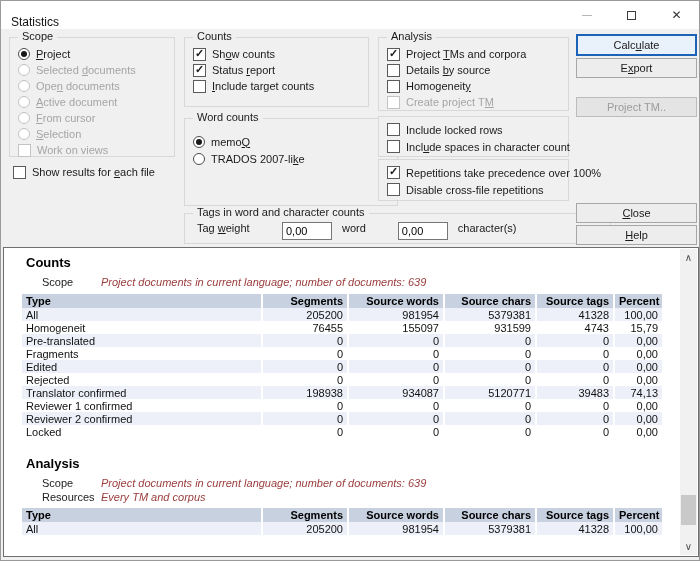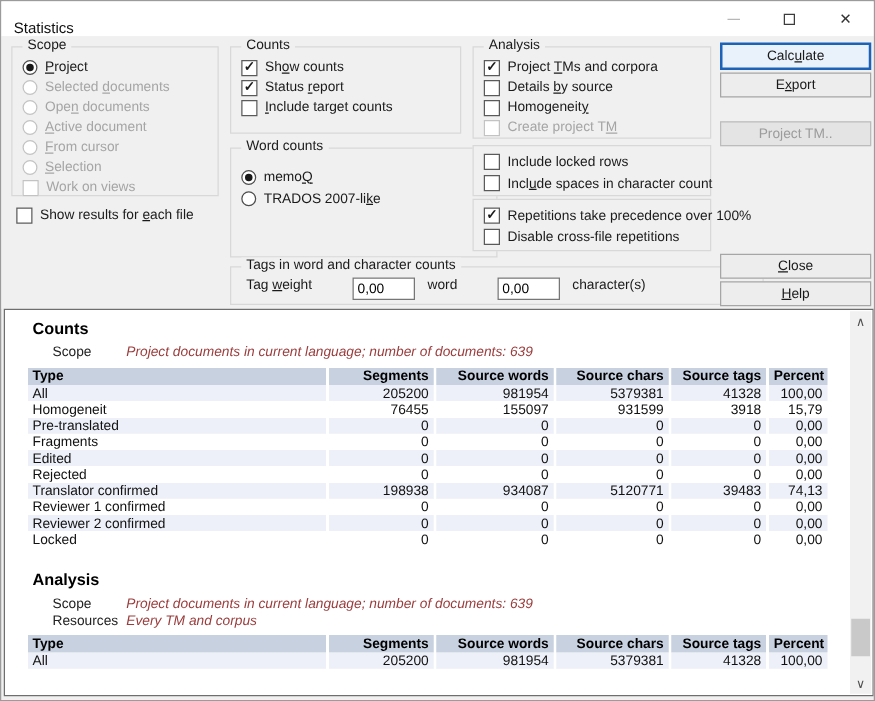"3918" td { text: 3918 -> 4743 }
